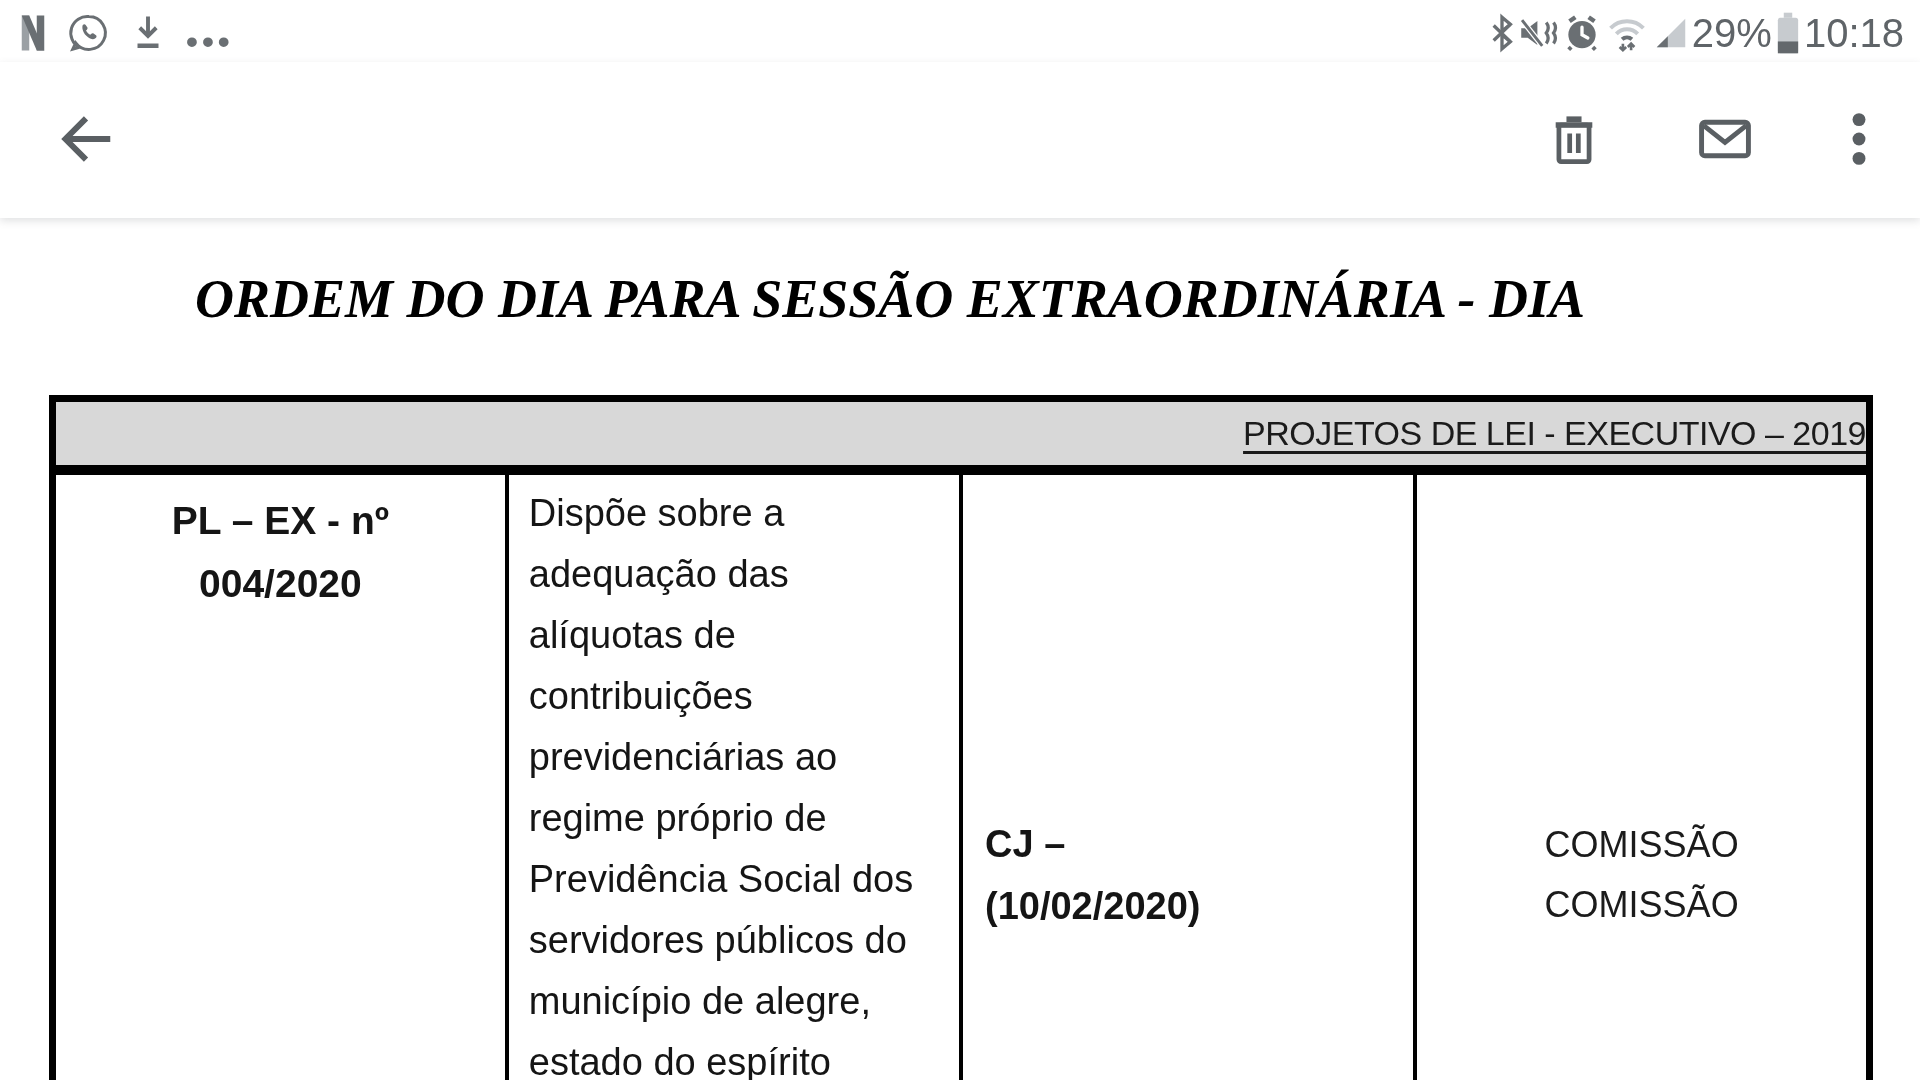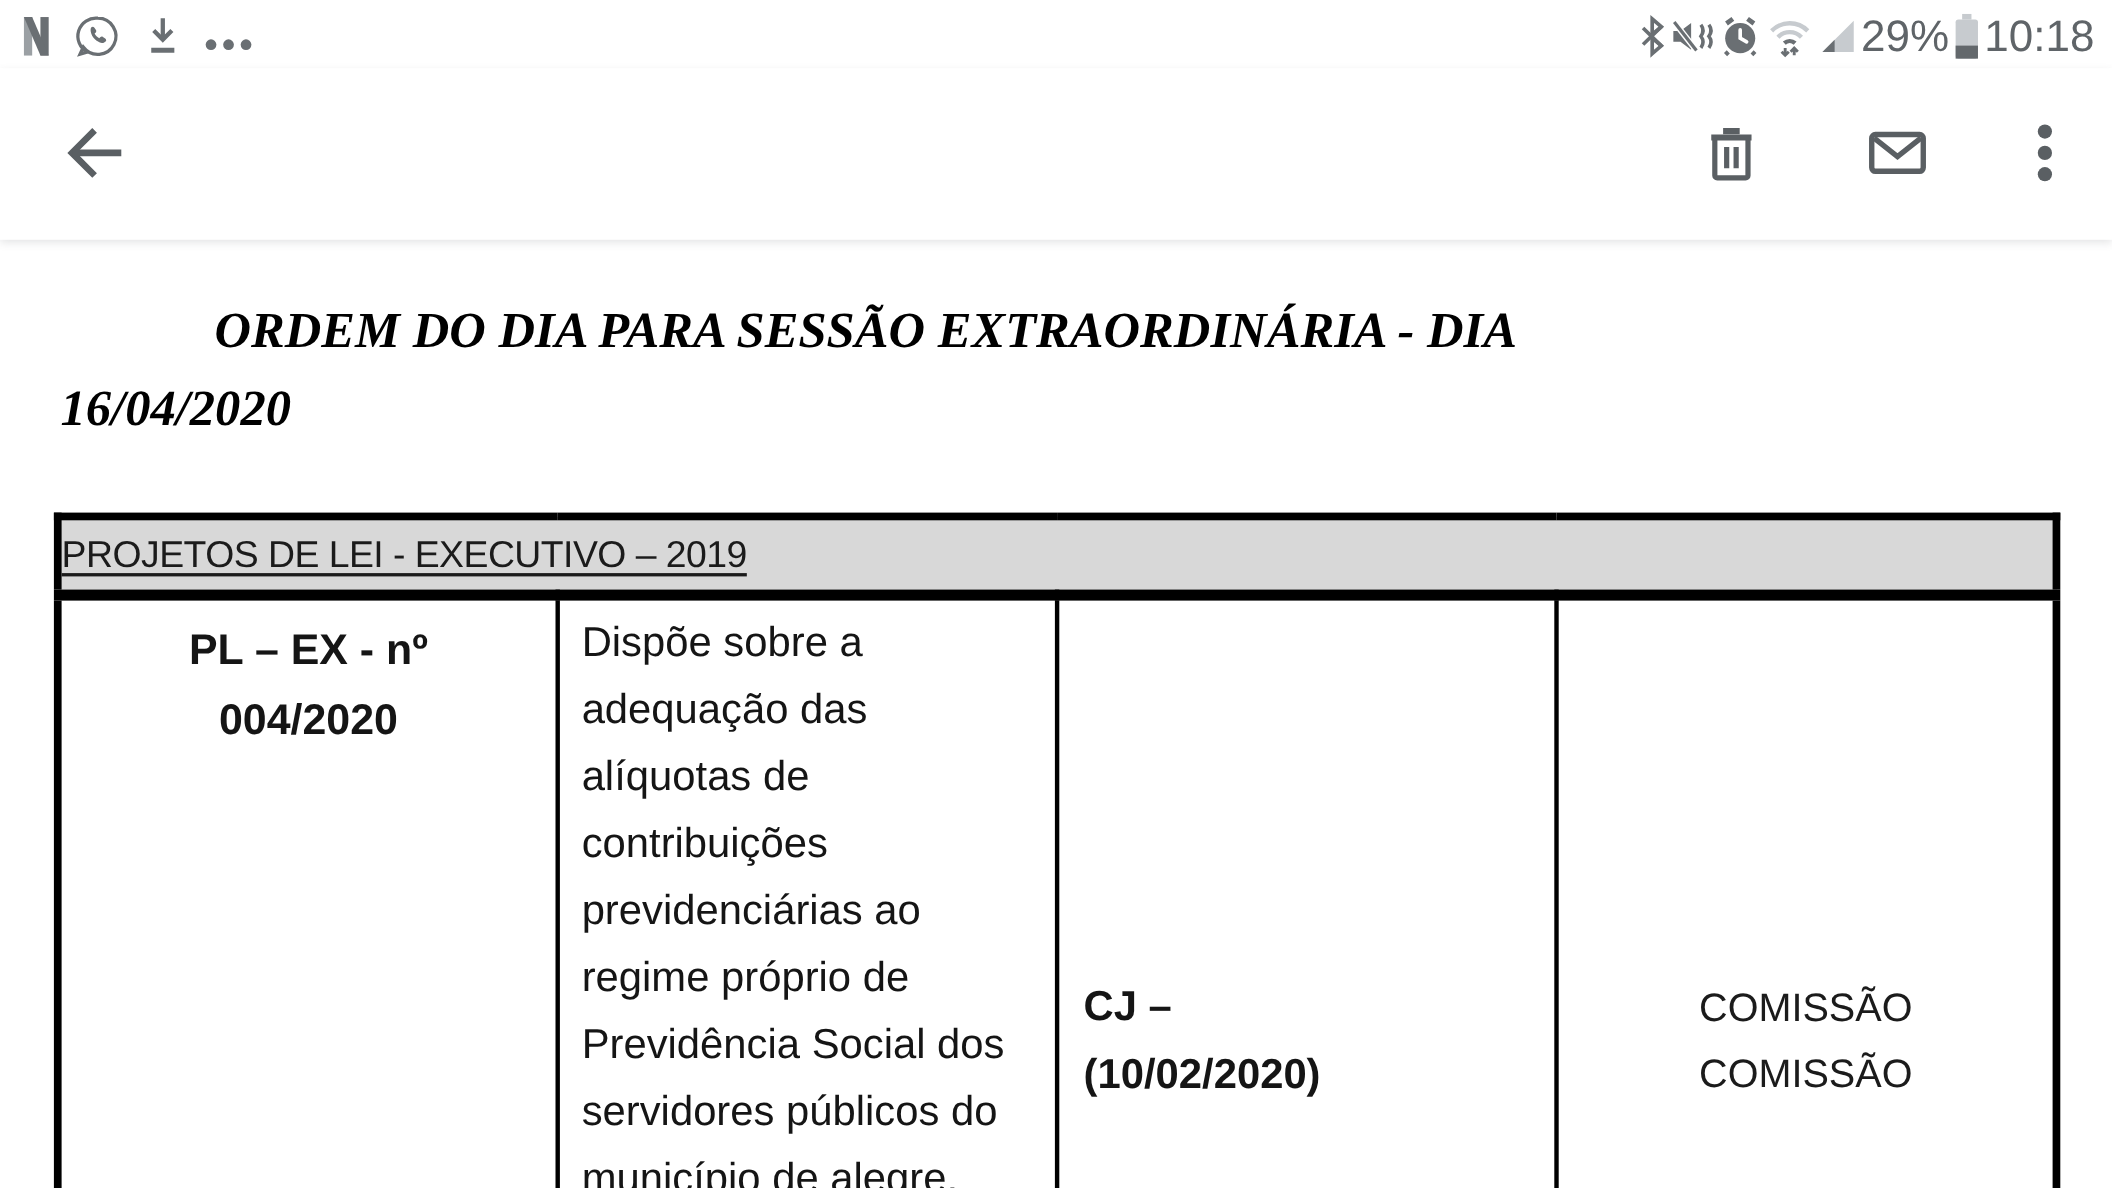"ORDEM DO DIA PARA SESSÃO" .doc-title { font-size: 46px -> 54px }
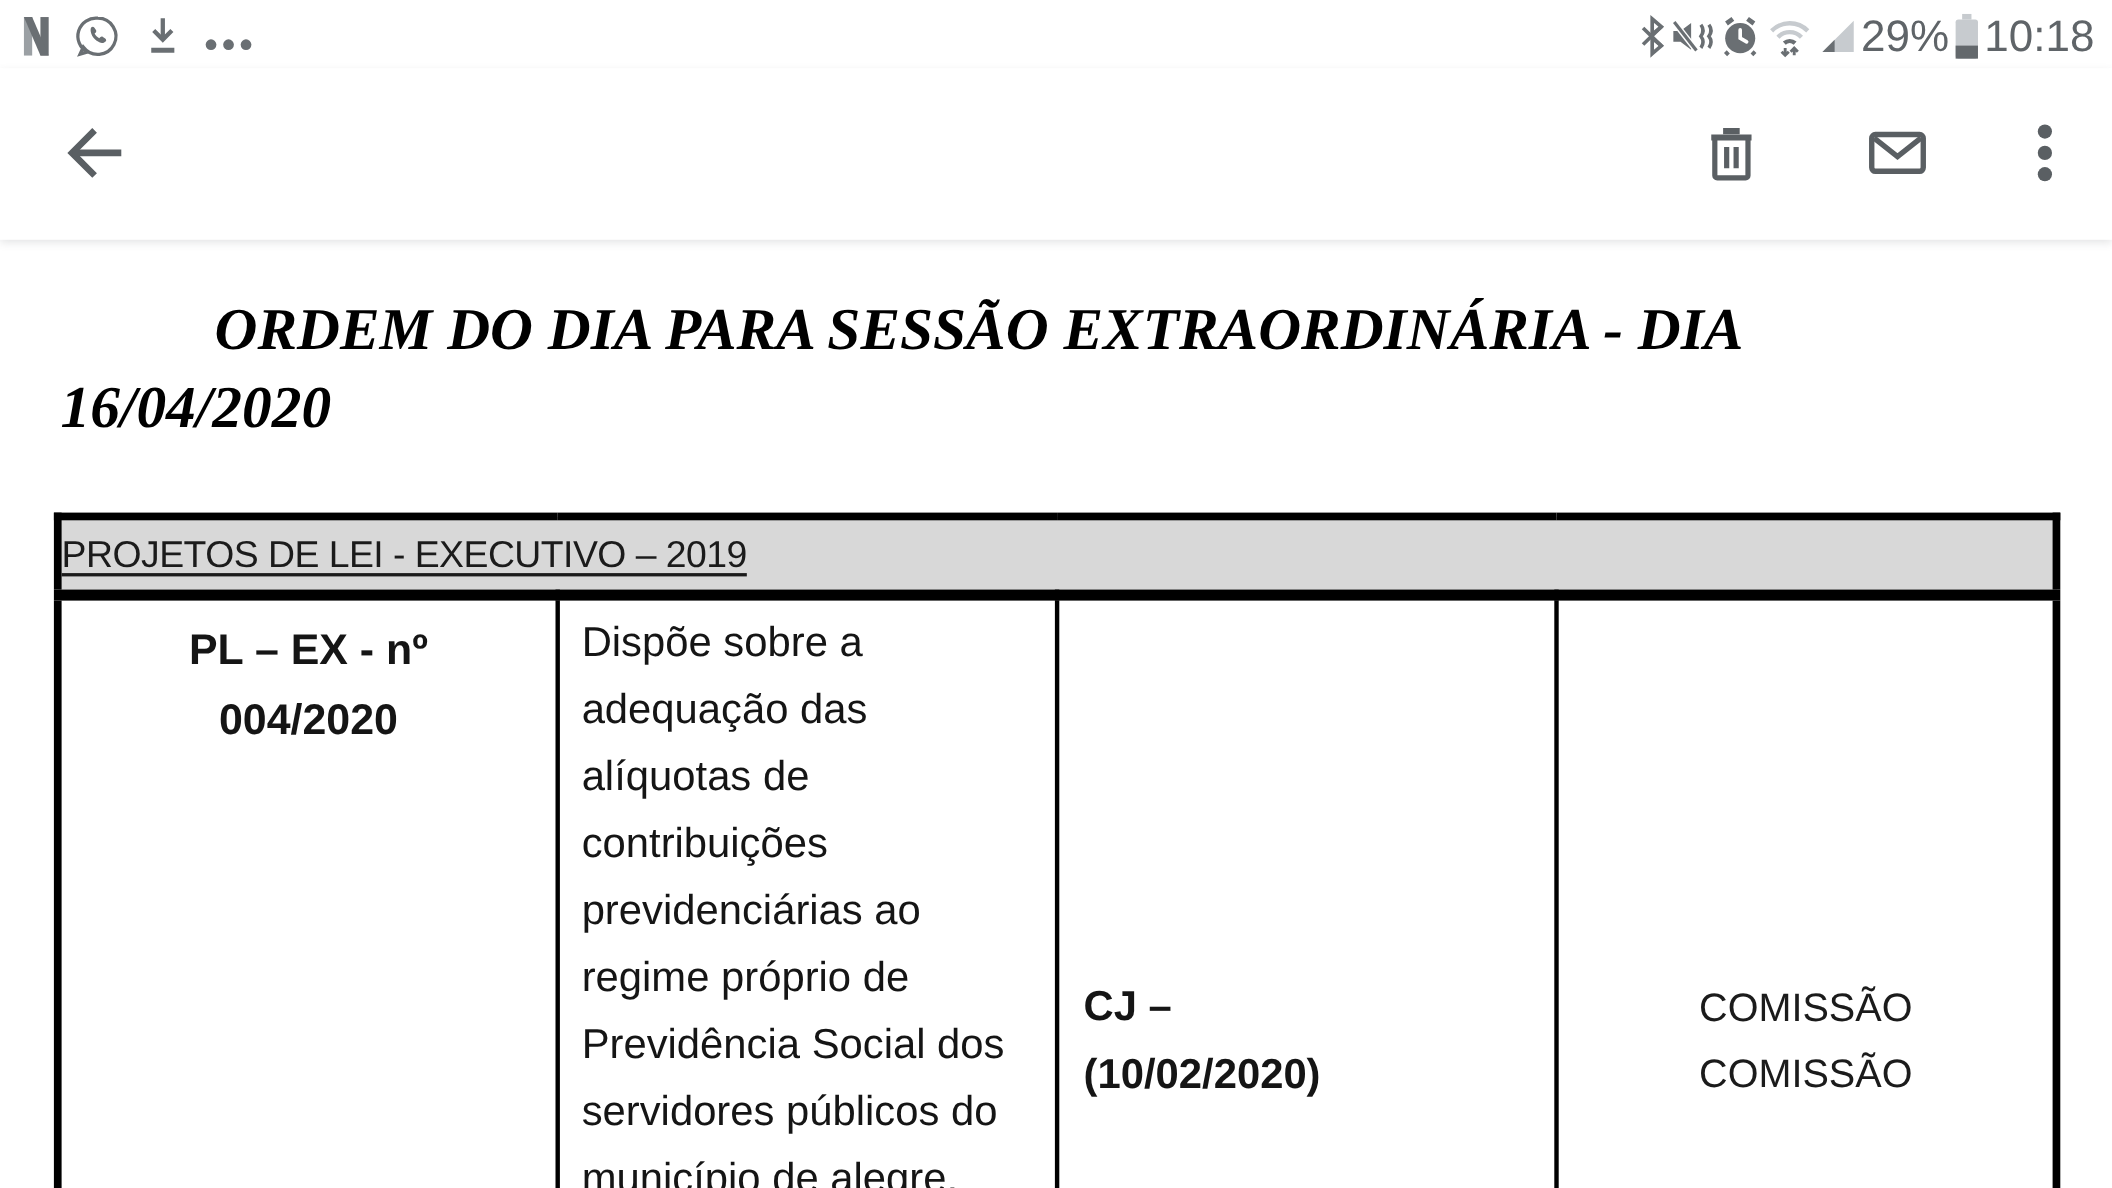"16/04/2020" div.line2 { html: <div>16/04/2020</div> -> none }
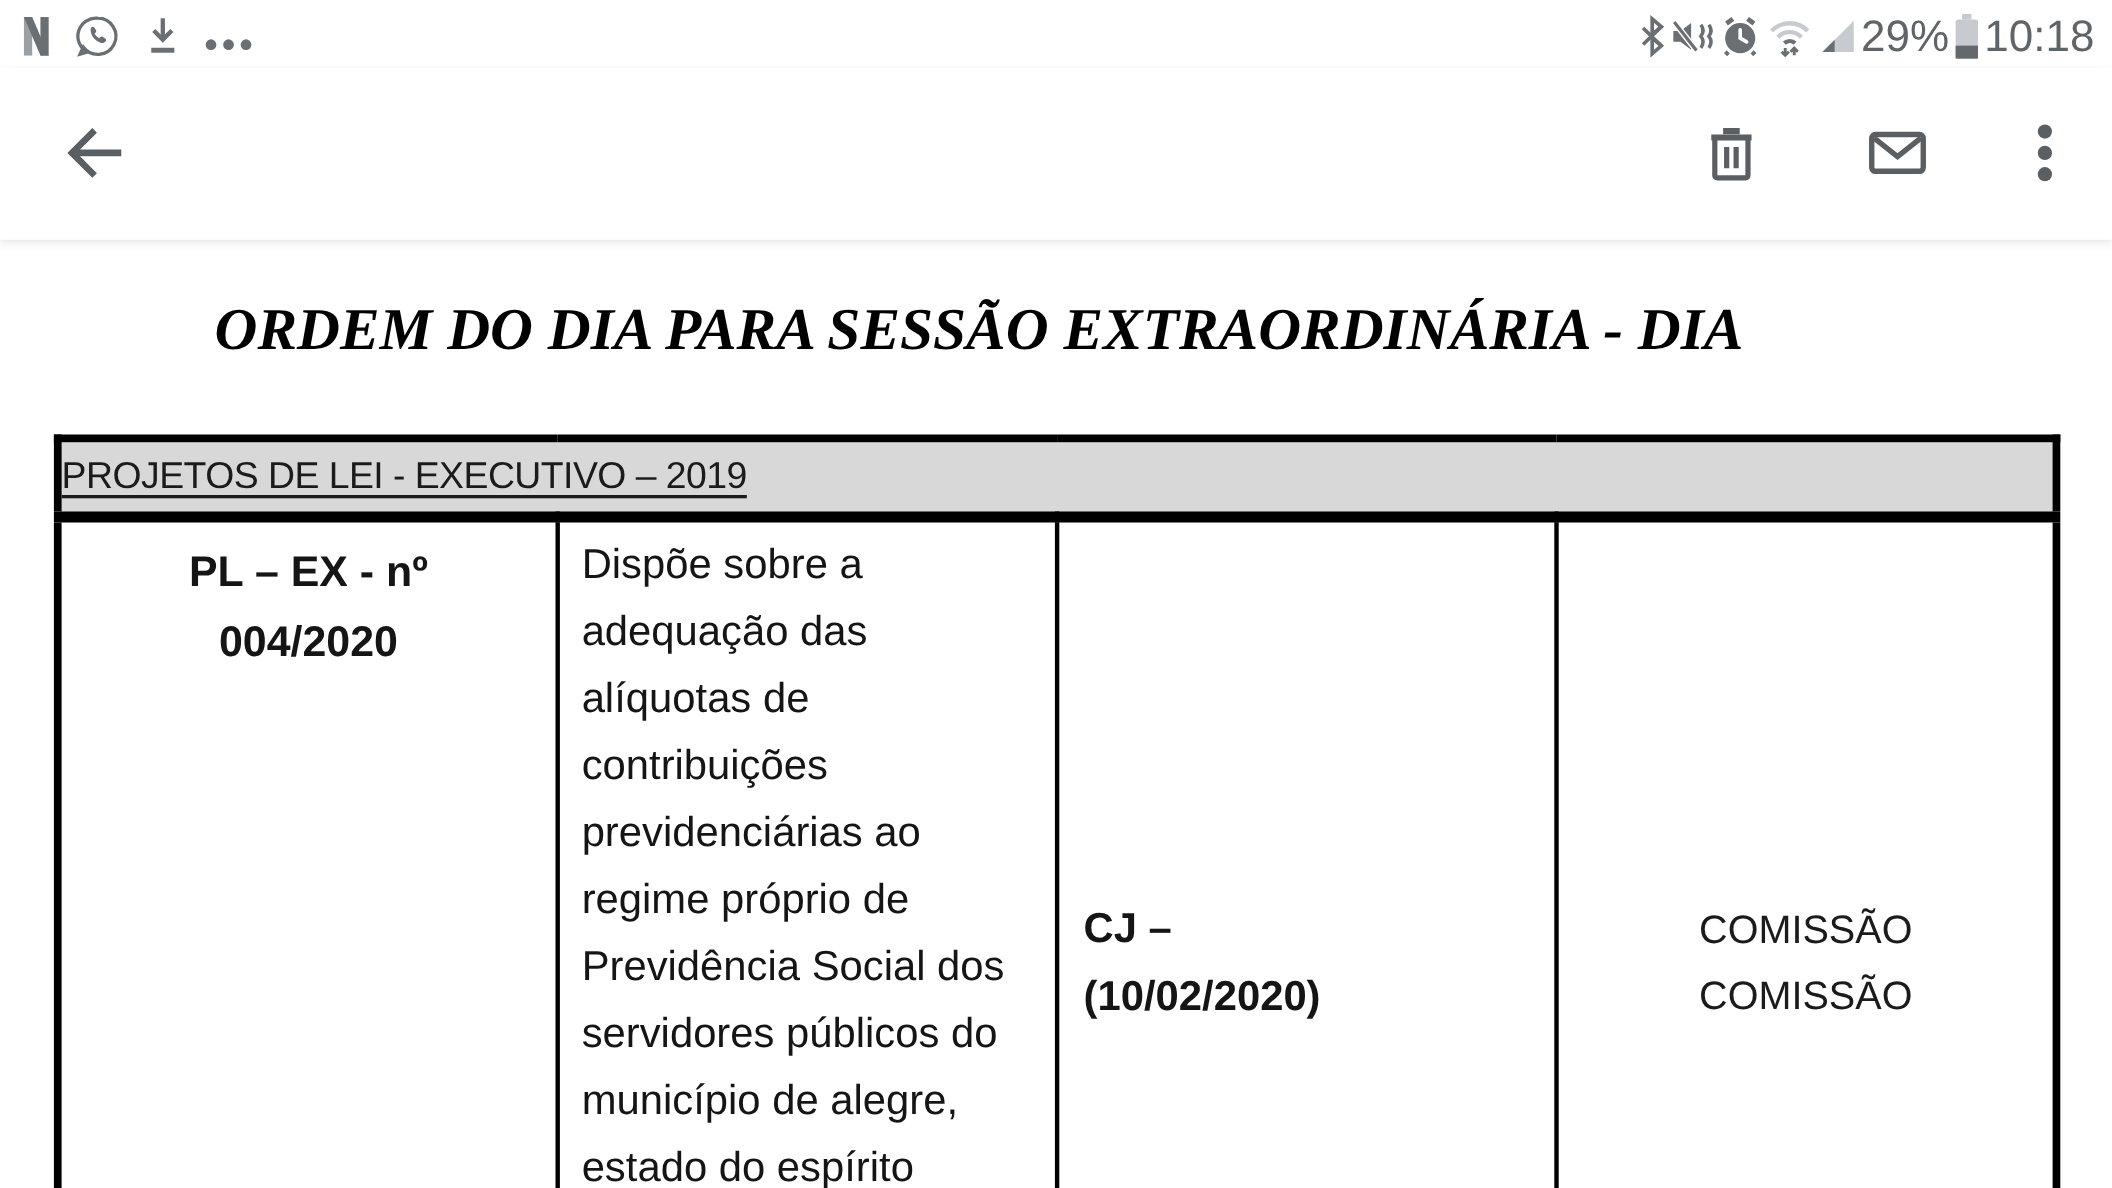"PROJETOS DE LEI - EXECUTIVO" table.agenda th { text-align: left -> right }
